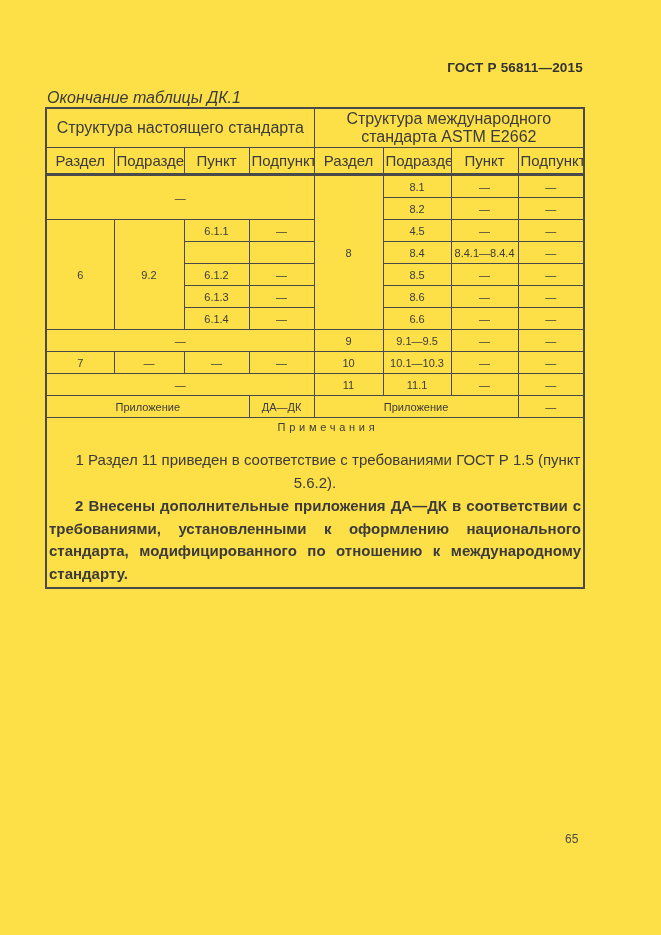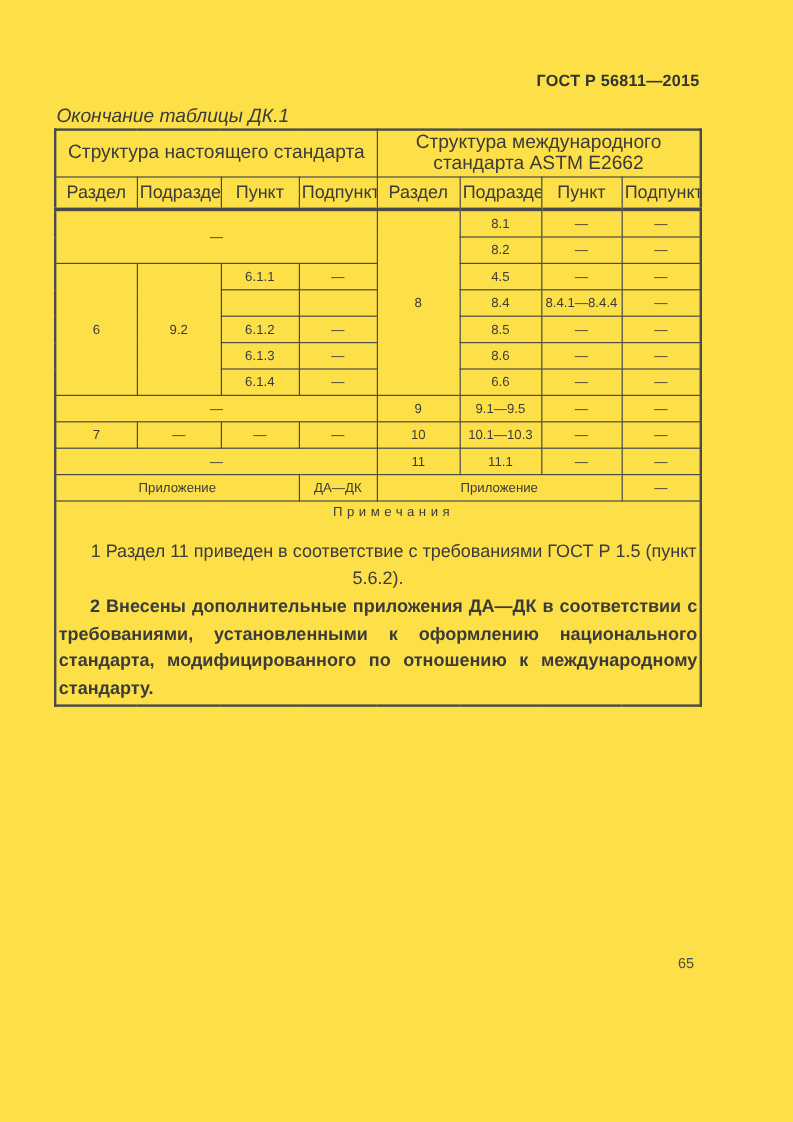"65" .page-number { top: 796px -> 832px }
